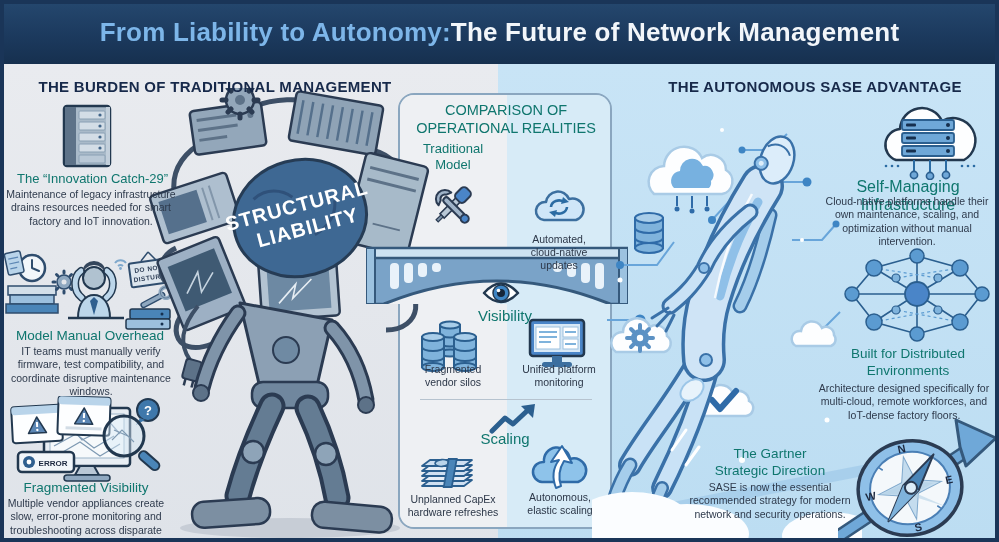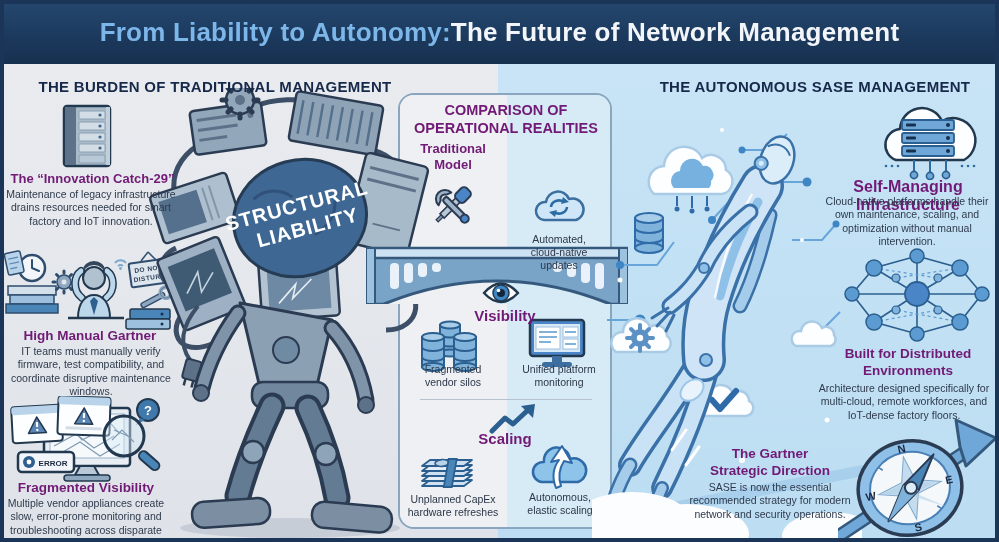"THE AUTONOMOUS SASE MANAGEMENT" div.abs { text: MANAGEMENT -> ADVANTAGE }
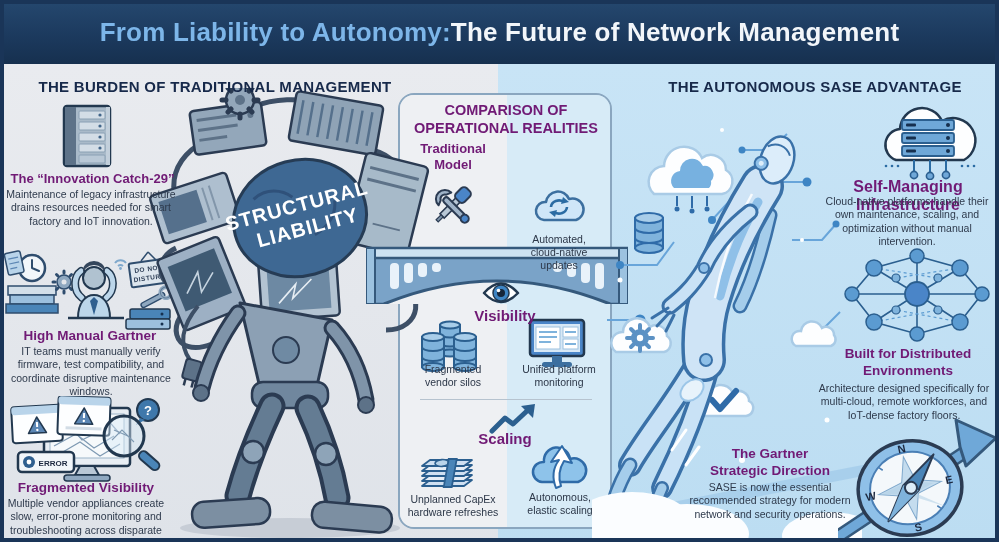"COMPARISON OF" .heading { color: #701a75 -> #0f766e; font-weight: 700 -> 400 }
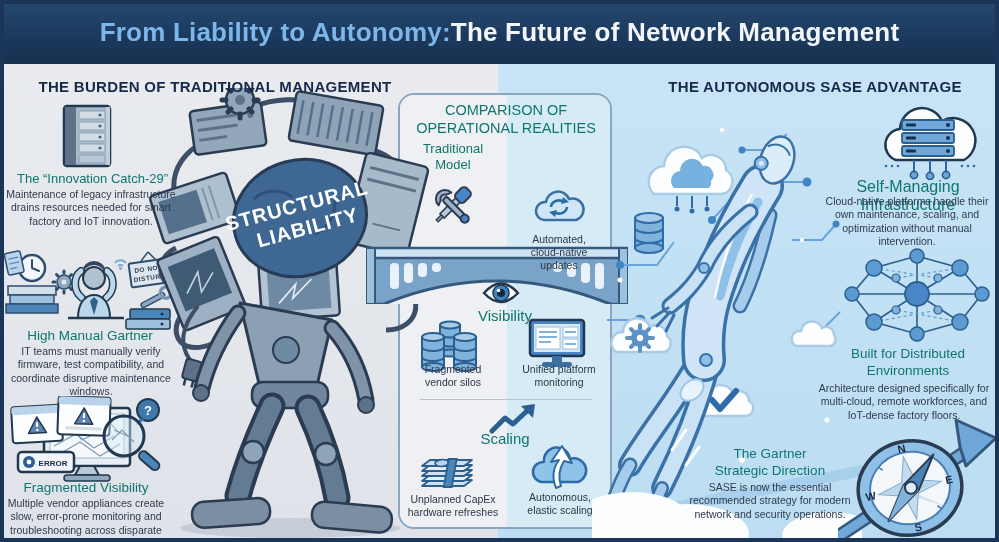"High Manual Gartner" div.abs { text: High Manual Gartner -> Model Manual Overhead }
